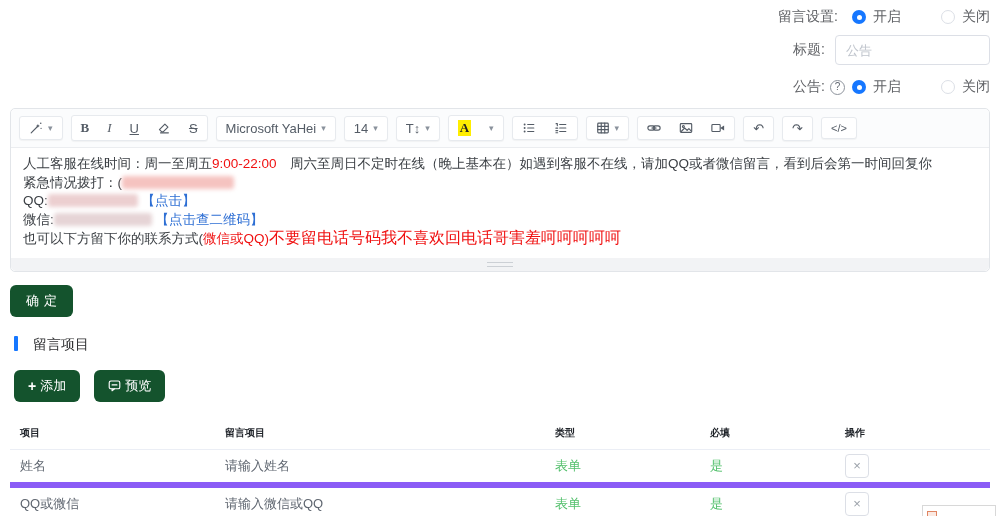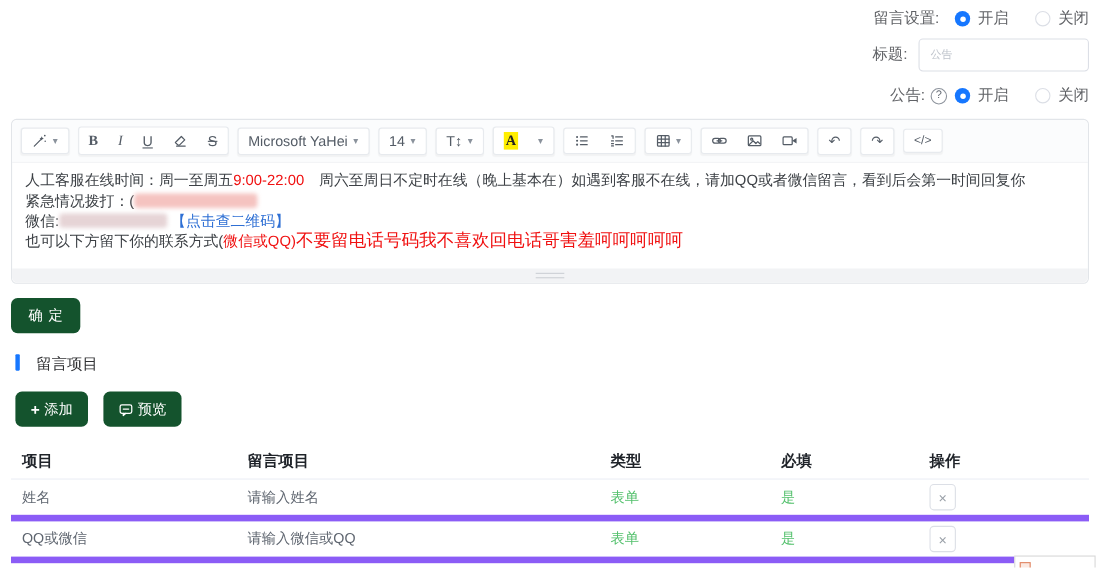"关闭" .ml24 { margin-left: 24px -> 40px }
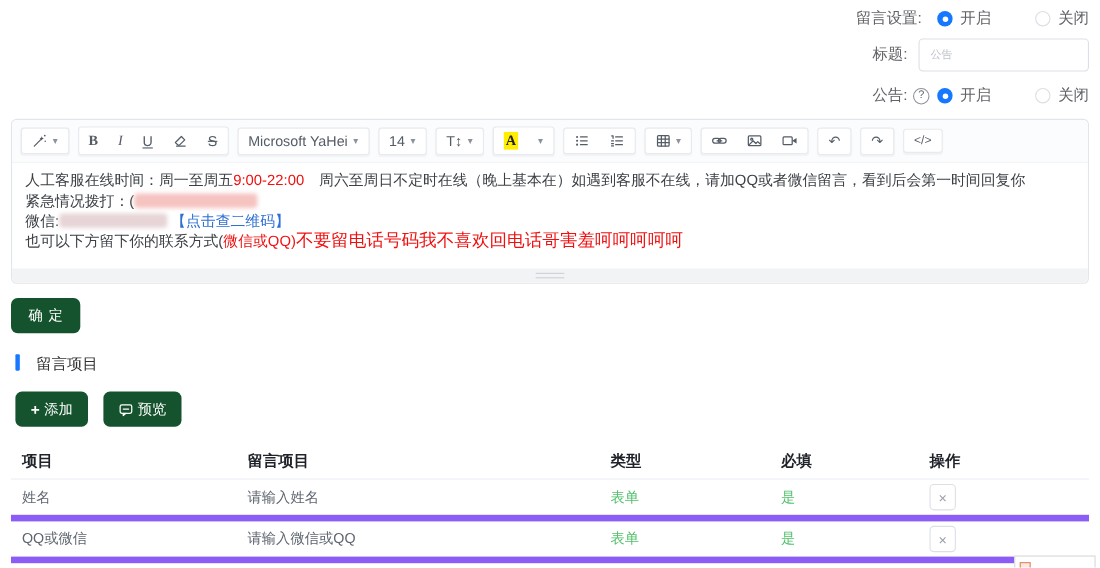"公告" .text-input { font-size: 10px -> 13px }
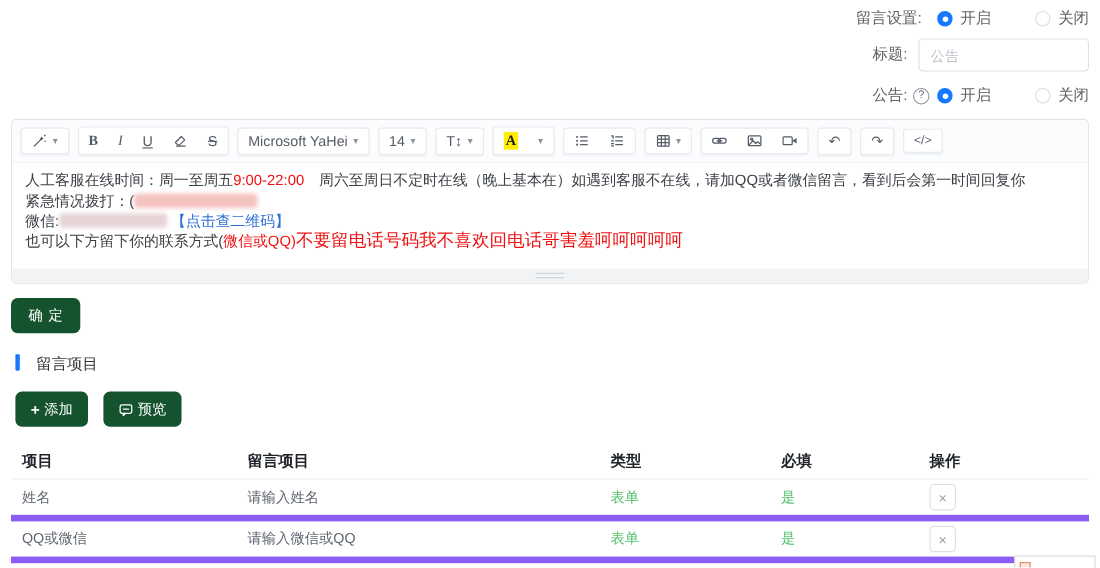"QQ: 【点击】" div { html: none -> <div> <span>QQ:</span><span></span> <span>【点击】</span> </div> }
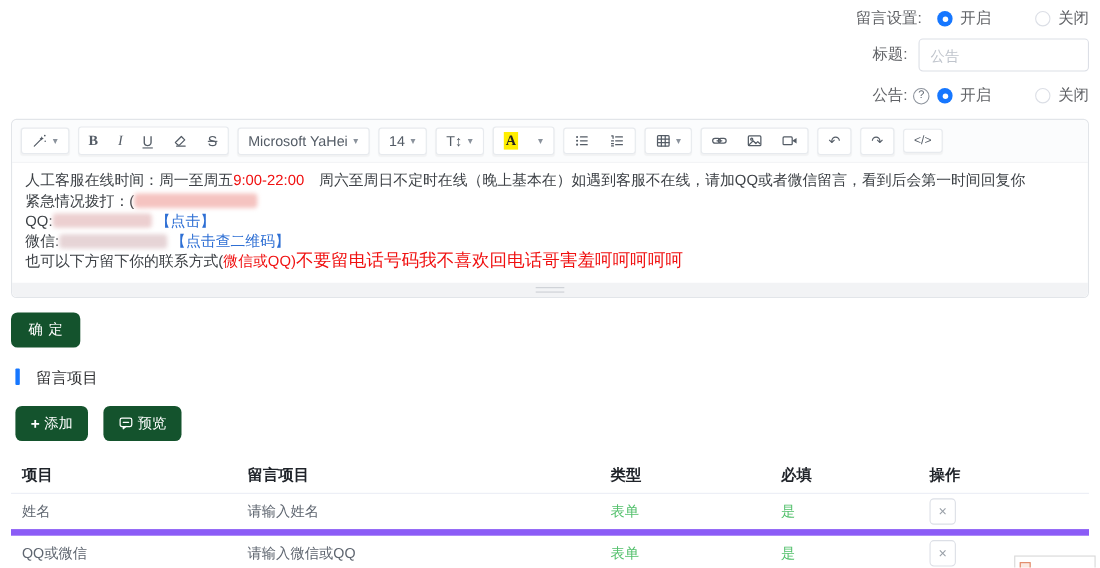"项目" .thead { font-size: 14px -> 10px }
